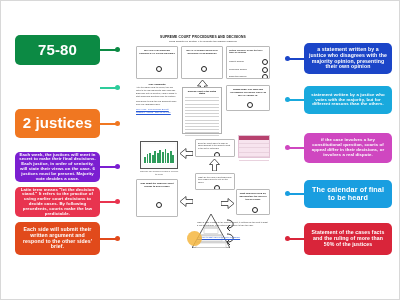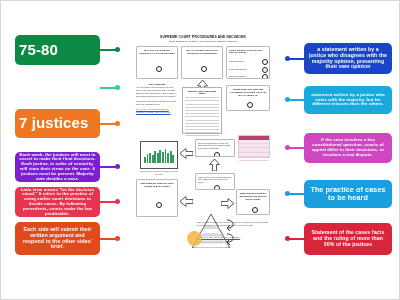"75-80" .card { justify-content: none -> center }
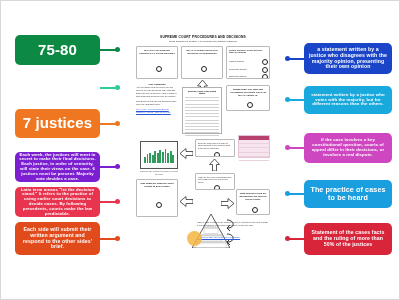"7 justices" span { text: 7 -> 2 }
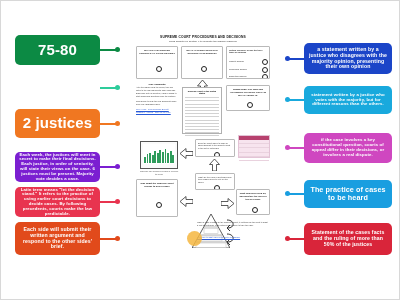"The practice of cases to" span { text: practice of cases -> calendar of final }
